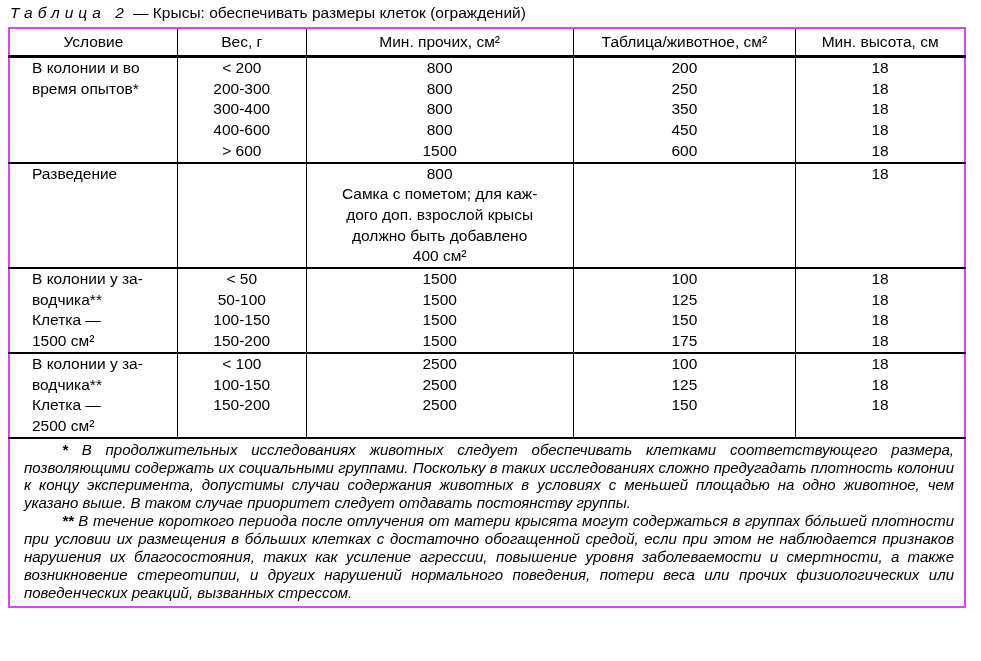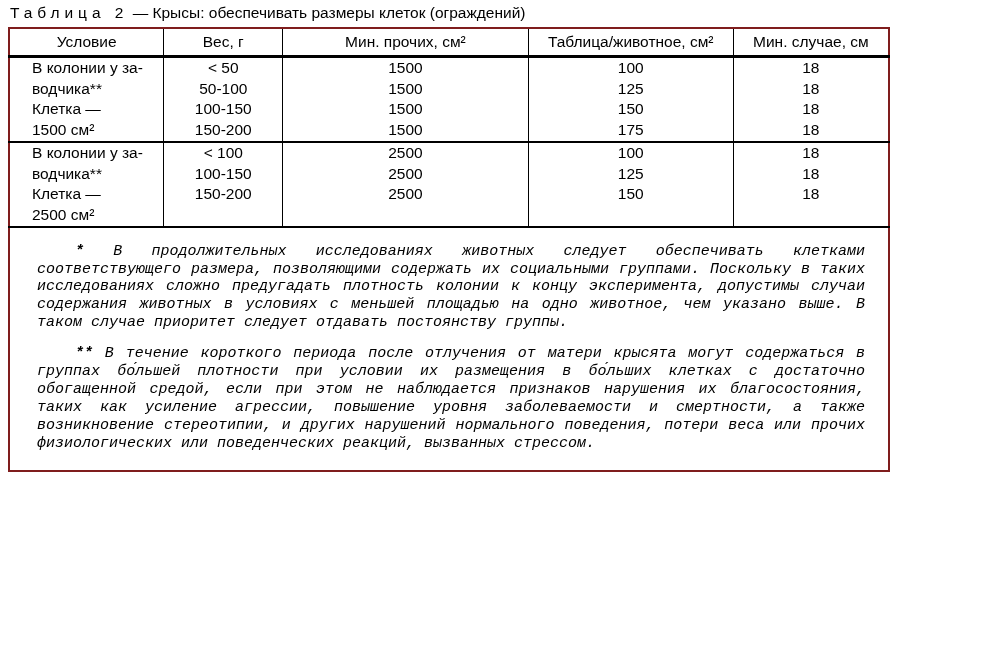"Таблица 2" .caption .spaced { font-style: none -> italic }
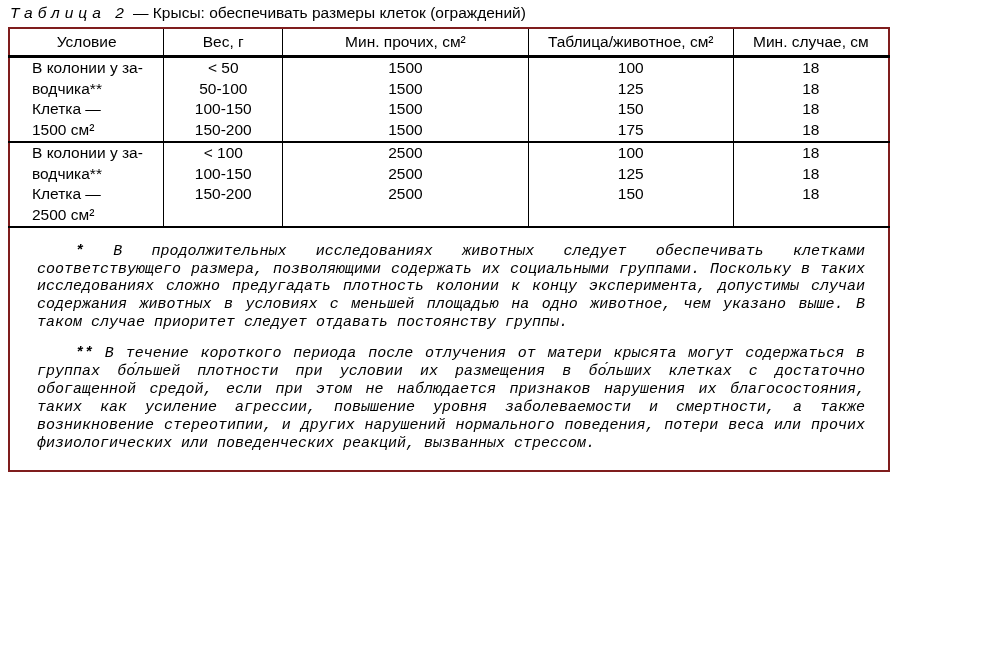"Условие" table.main { border: 2px solid #7f1d1d -> 2px solid #d946ef; width: 882px -> 958px }
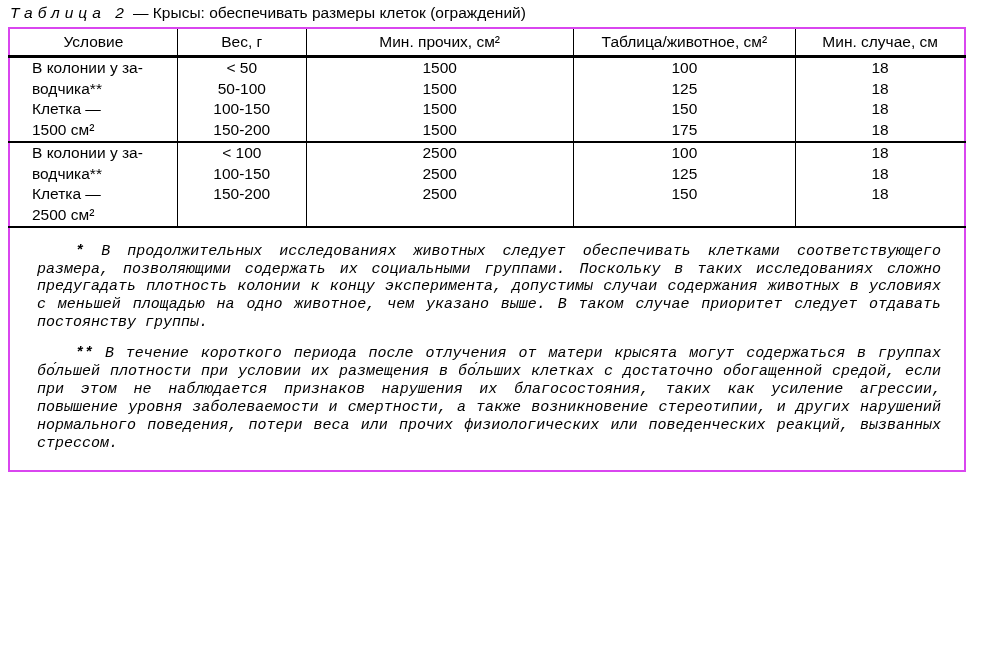"Мин. случае, см" th { text: случае -> высота }
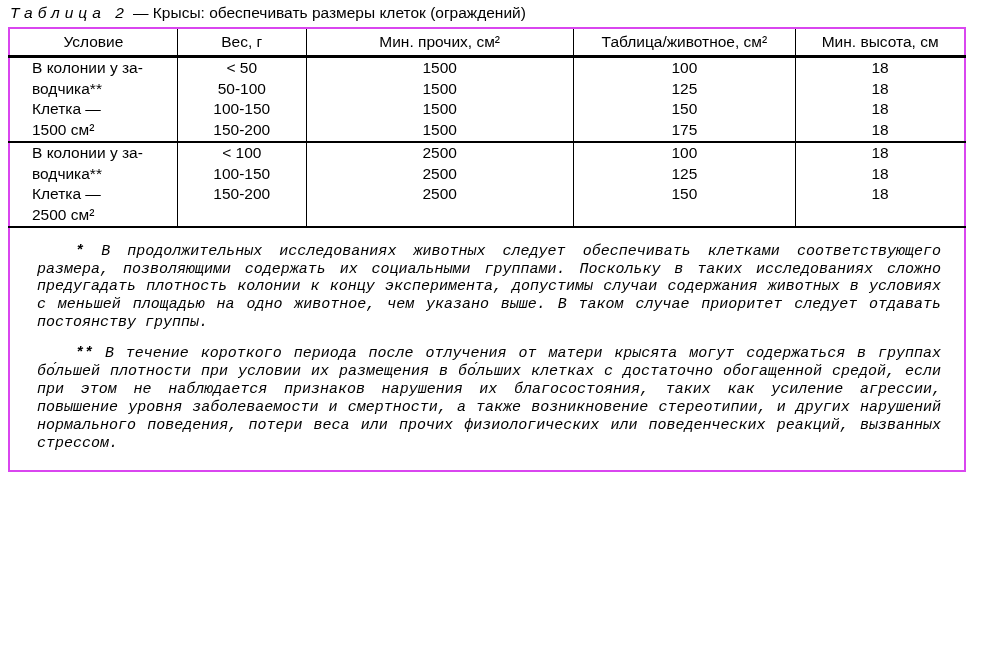"В колонии и во" tr.section { html: none -> <tr> <td>В колонии и во время опытов*</td> <td>&lt; 200 200-300 300-400 400-600 &gt; 600</td> <td>800 800 800 800 1500</td> <td>200 250 350 450 600</td> <td>18 18 18 18 18</td> </tr> }
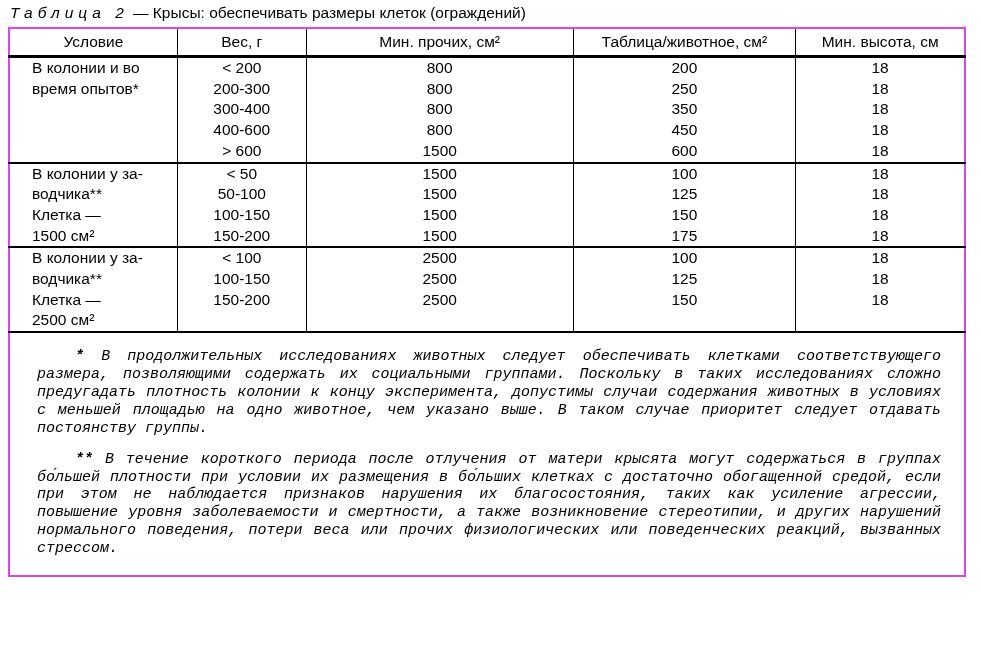"Разведение" tr.section { html: none -> <tr> <td>Разведение</td> <td></td> <td>800 Самка с пометом; для каж- дого доп. взрослой крысы должно быть добавлено 400 см²</td> <td></td> <td>18</td> </tr> }
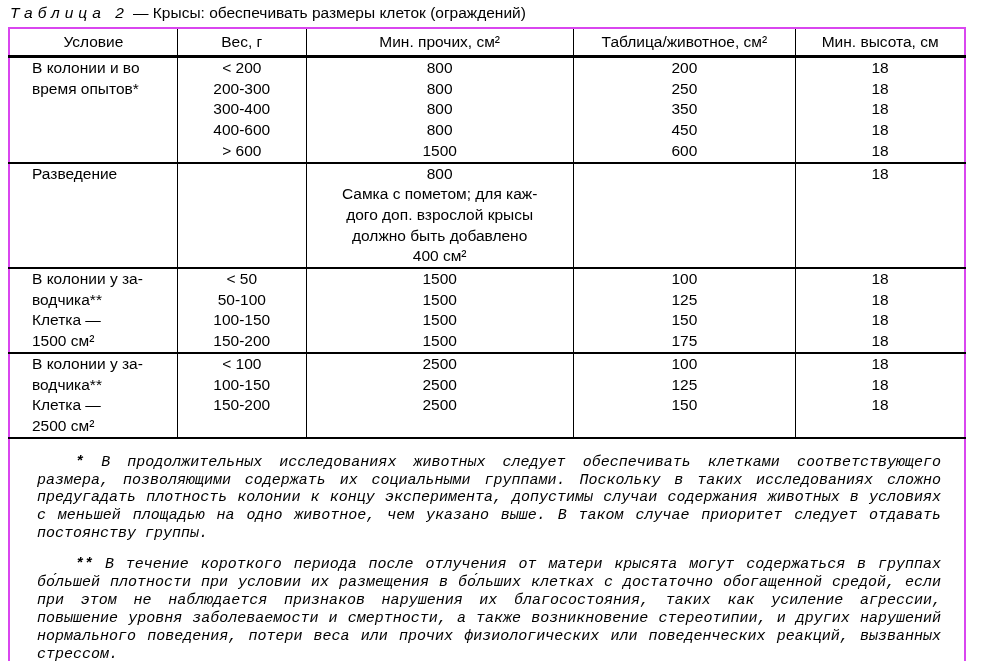"* В продолжительных исследованиях" td.footnotes p { font-family: Liberation Mono, monospace -> none; margin: 13px -> 0 }
